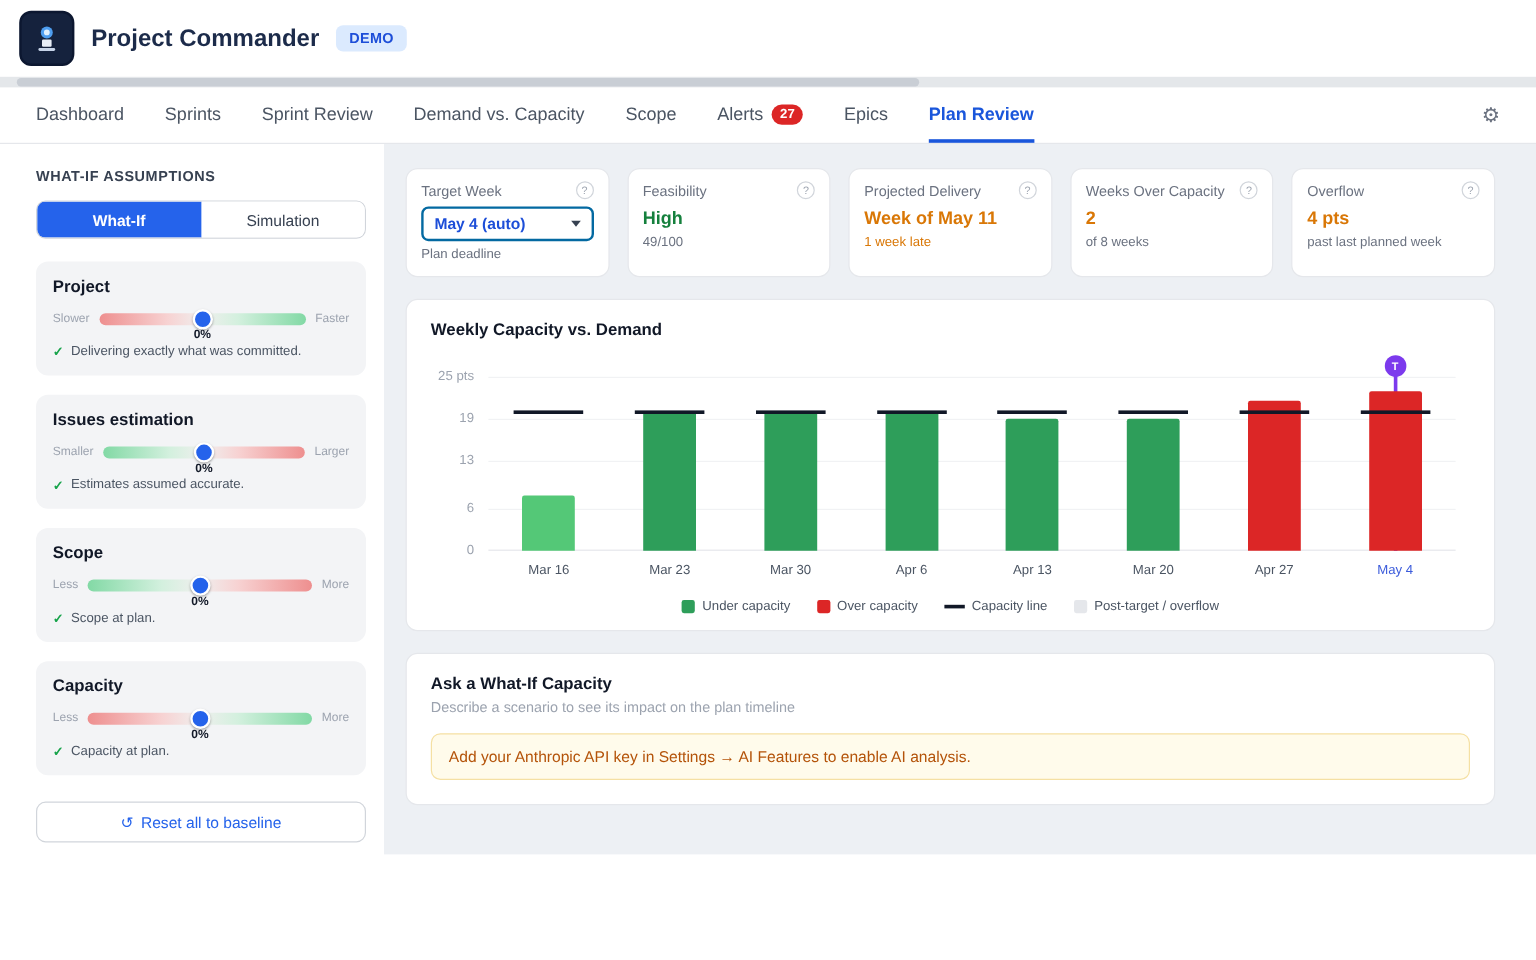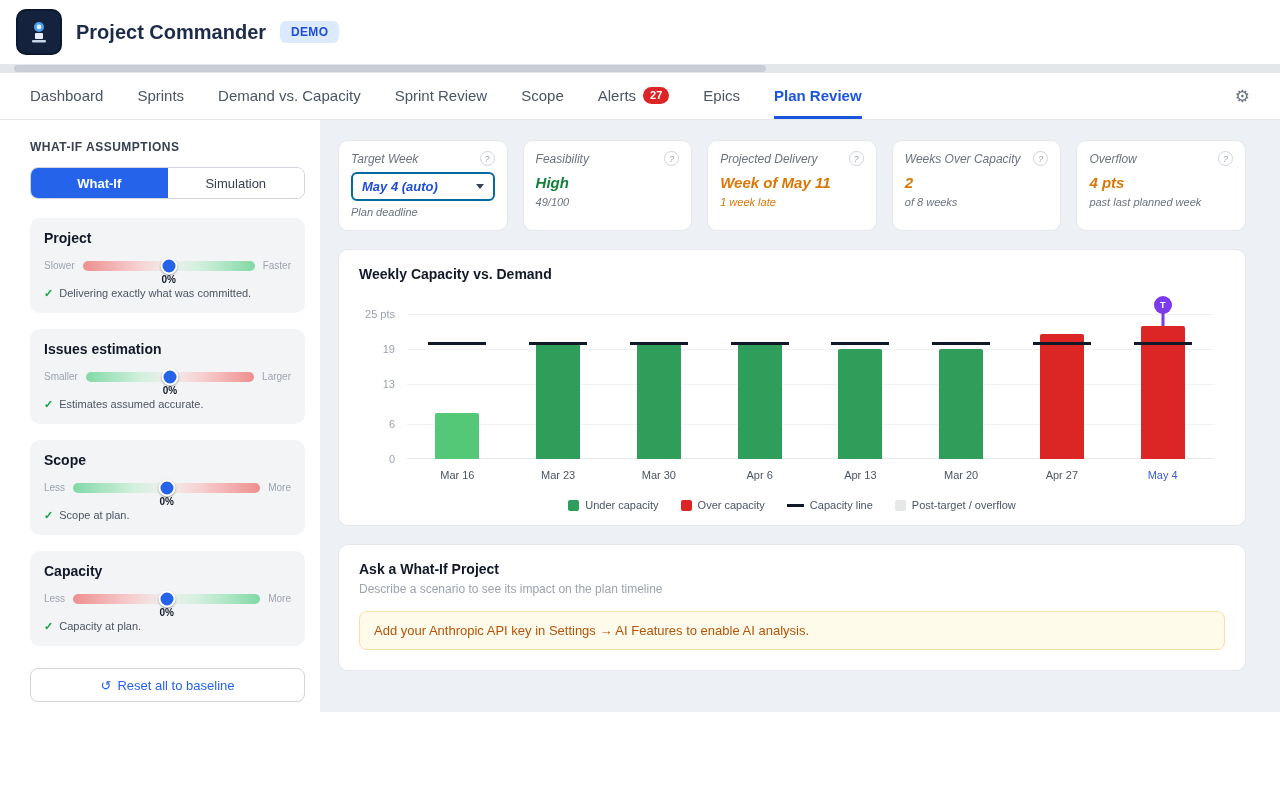"Demand vs. Capacity" div.nav-item { order: before "Sprint Review" -> after "Sprint Review" }
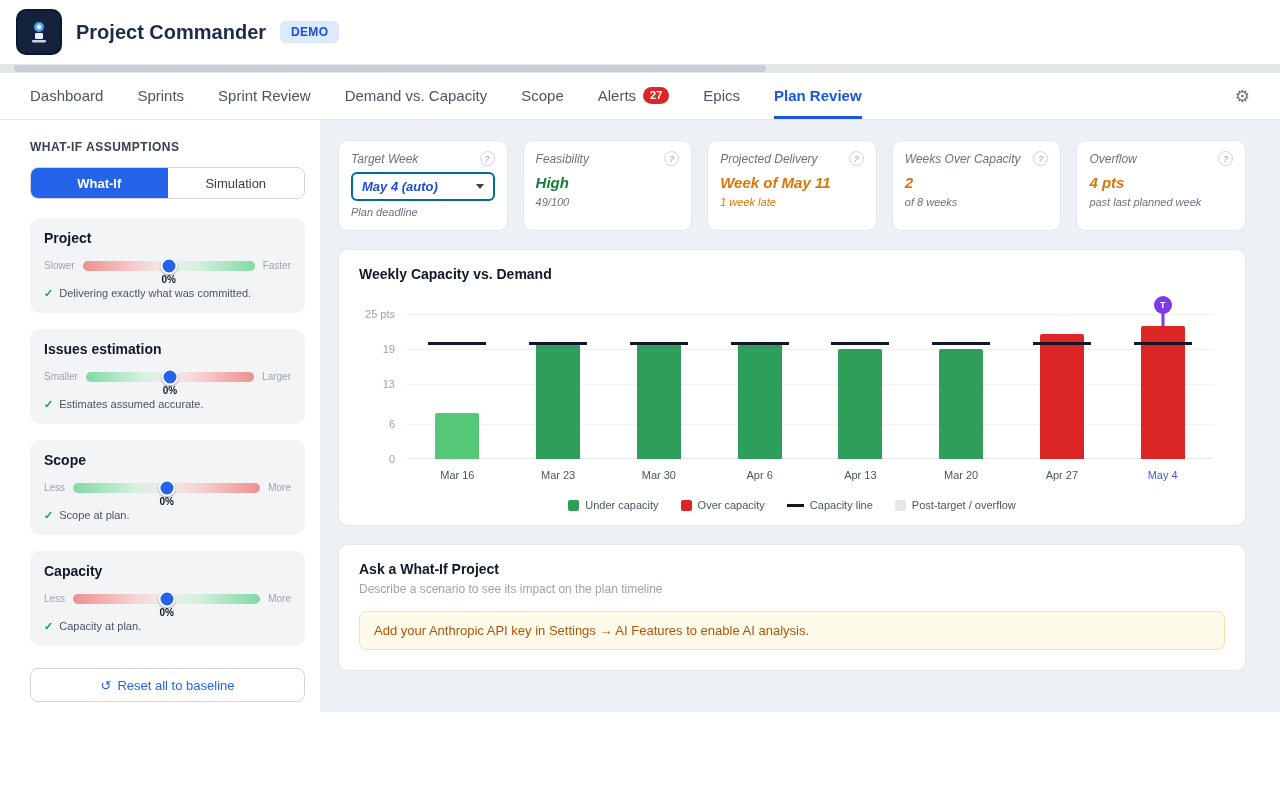"Target Week" .stats-row { font-style: italic -> none }
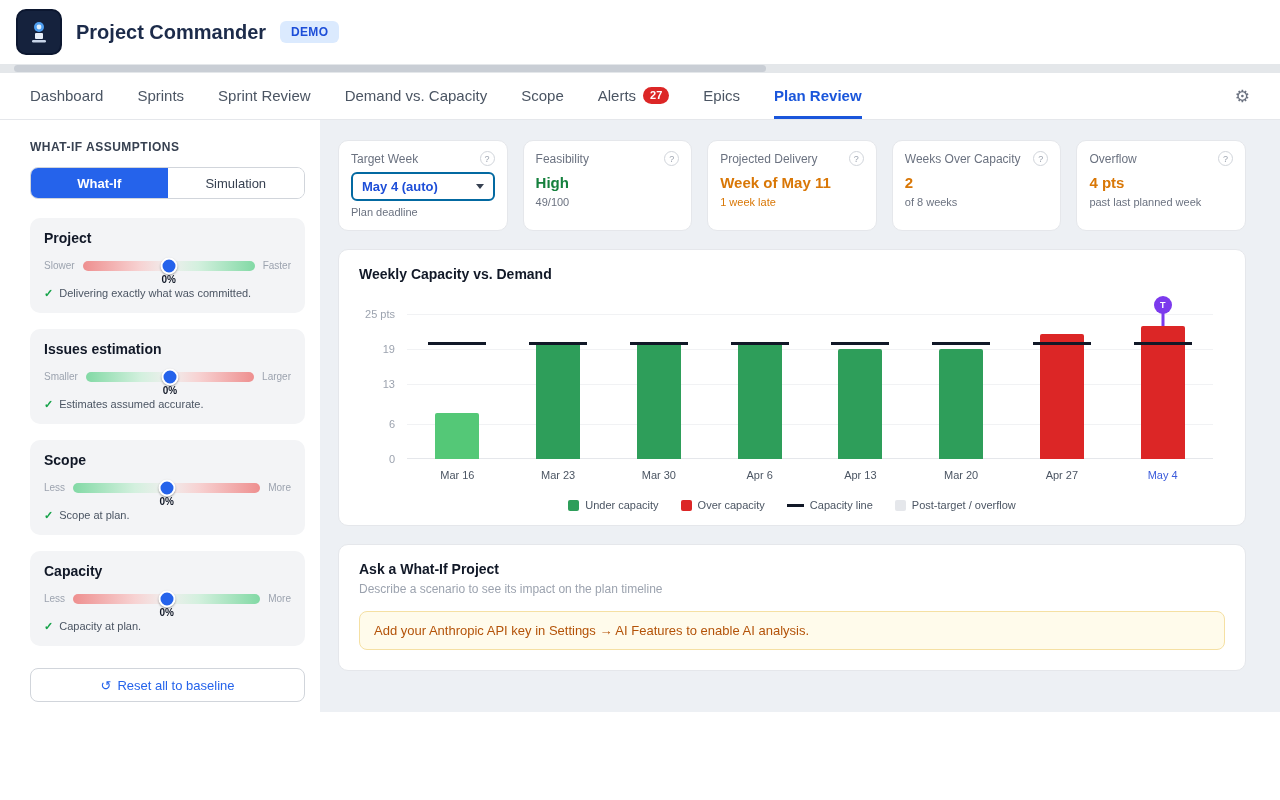"Ask a What-If Project" div.ask-title { text: Project -> Capacity }
